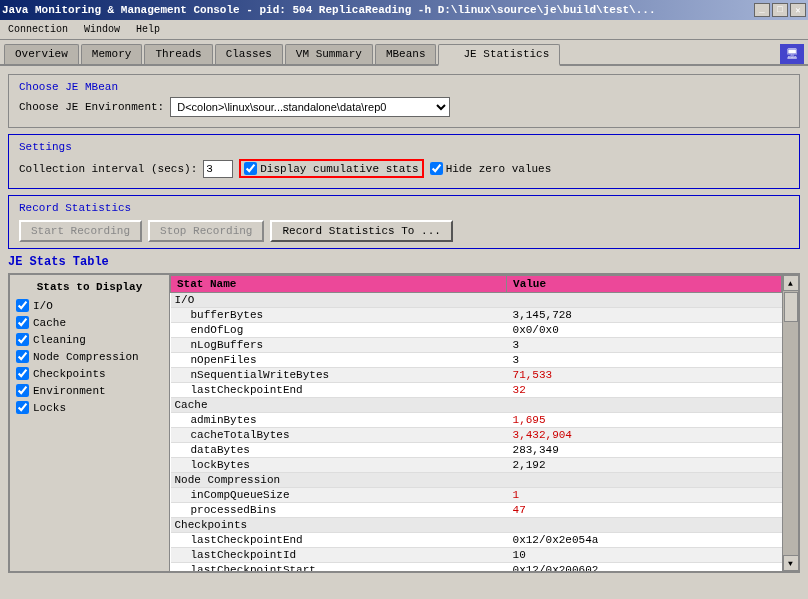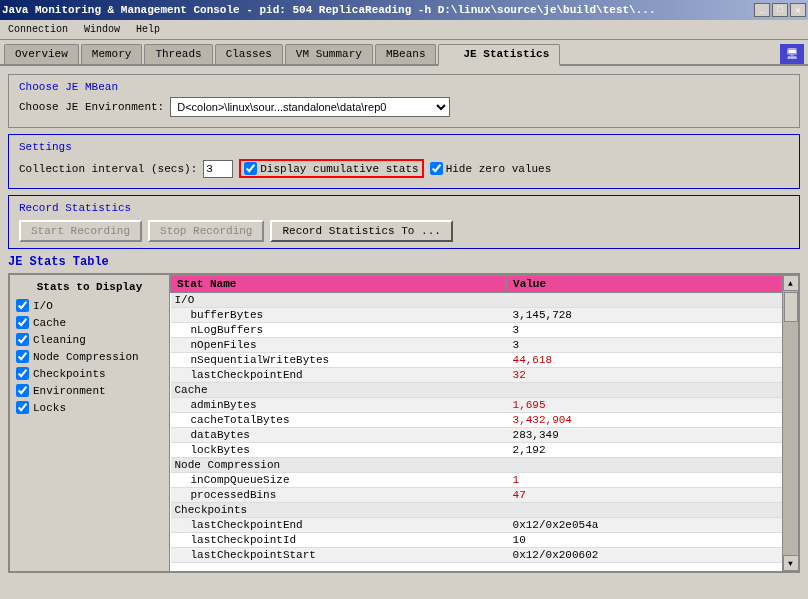"JE Statistics" .tab.active { font-weight: bold -> normal }
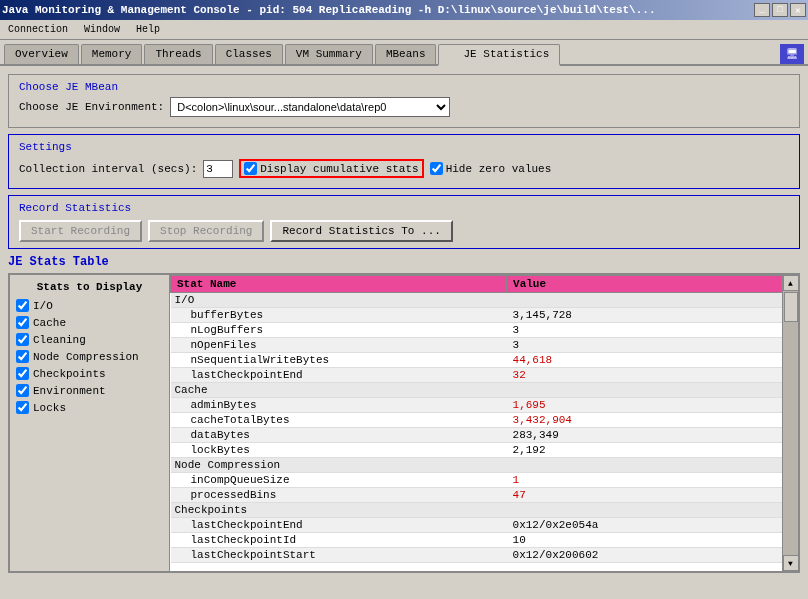"endOfLog" tr.data-row { html: none -> <tr> <td>endOfLog</td> <td>0x0/0x0</td> </tr> }
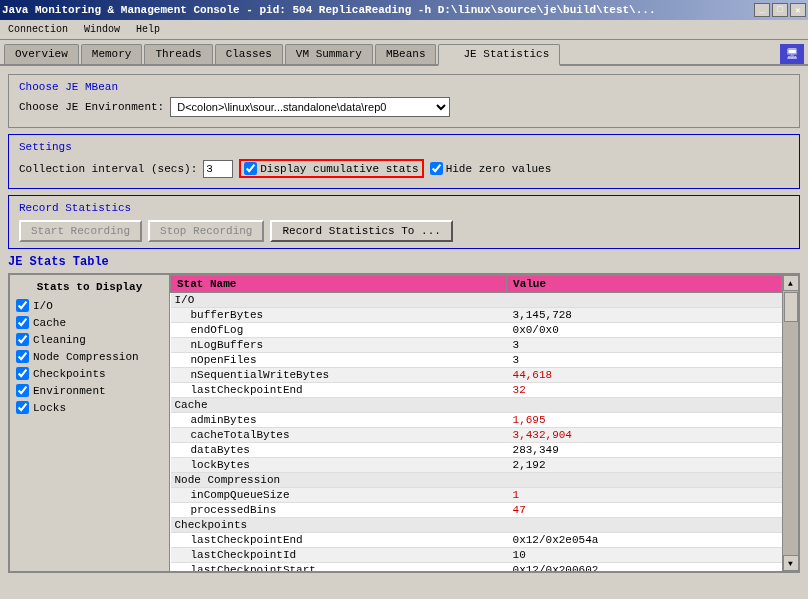"44,618" span.value-red { text: 44,618 -> 71,533 }
